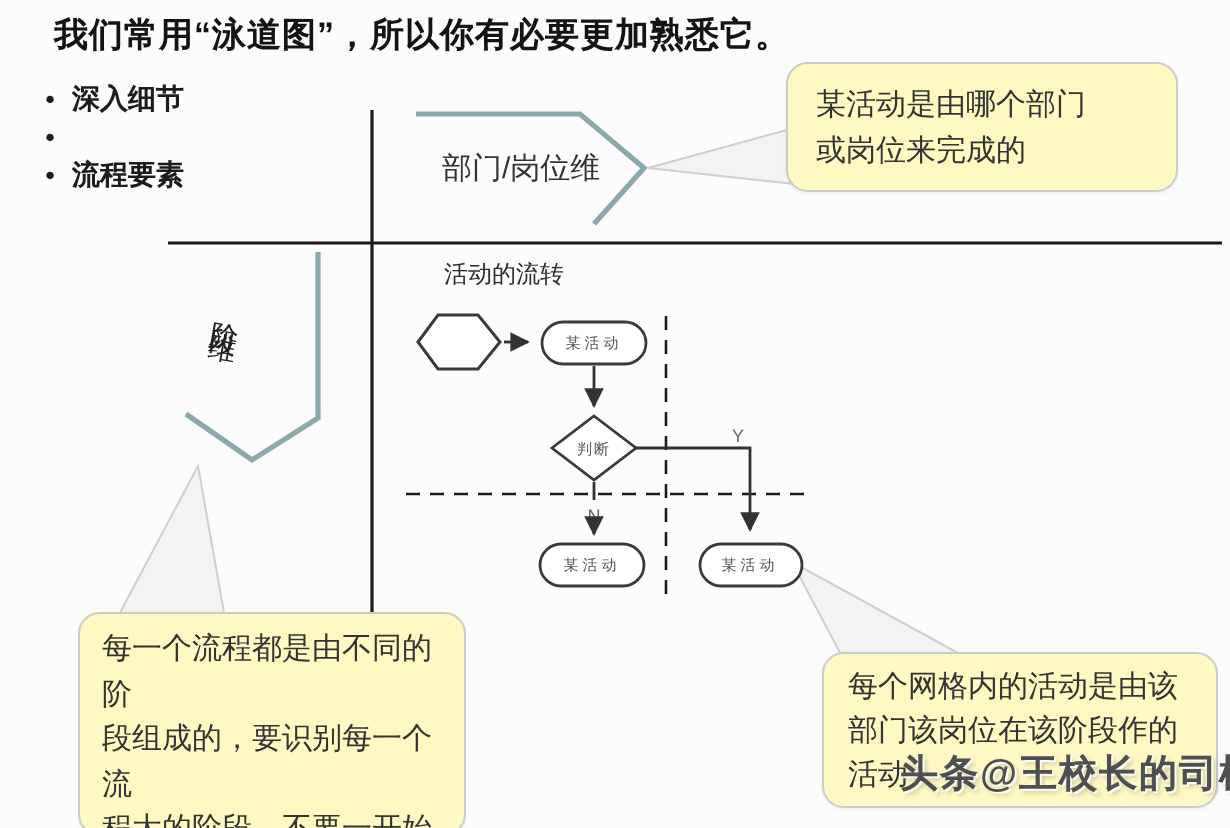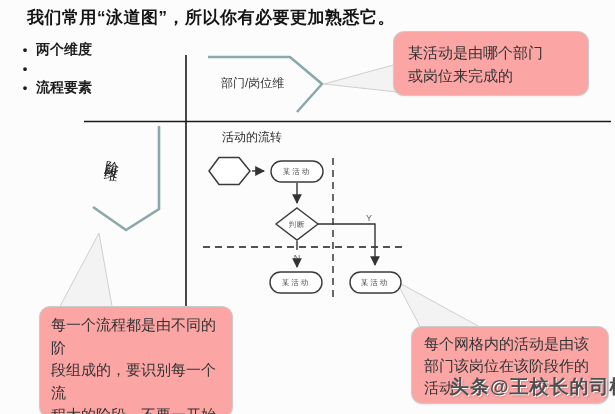"两个维度" span { text: 两个维度 -> 深入细节 }
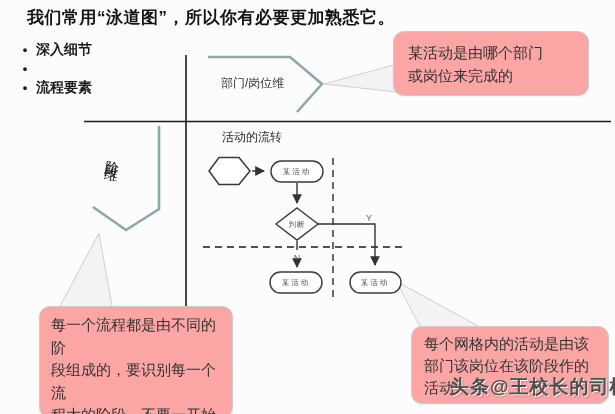"某活动是由哪个部门" .callout { background: #fca5a5 -> #fef9c3 }
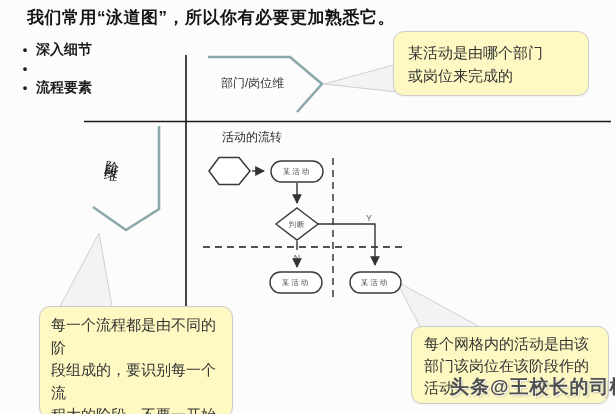"部门/岗位维" .axis-label-h { font-size: 12px -> 15px }
